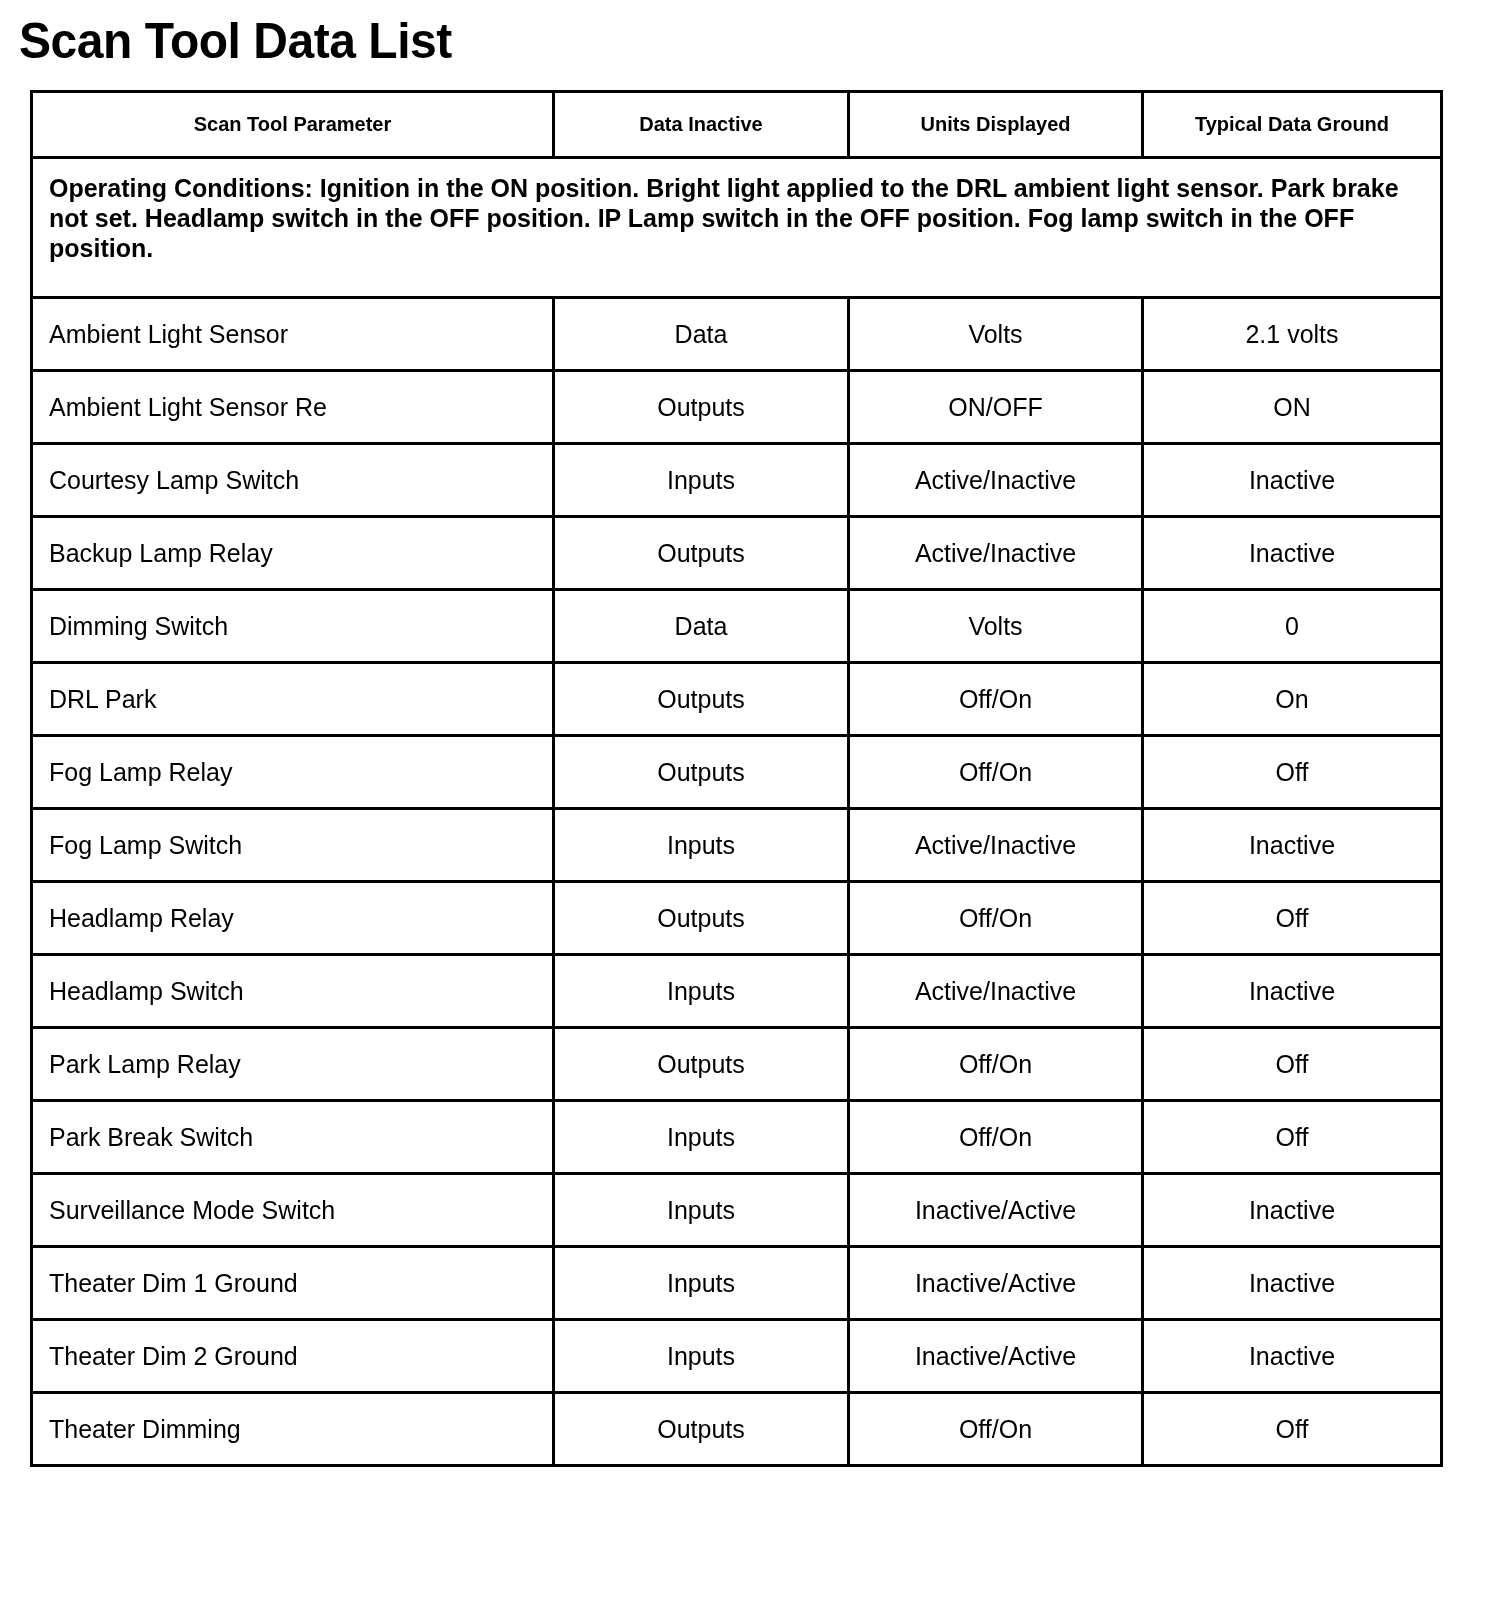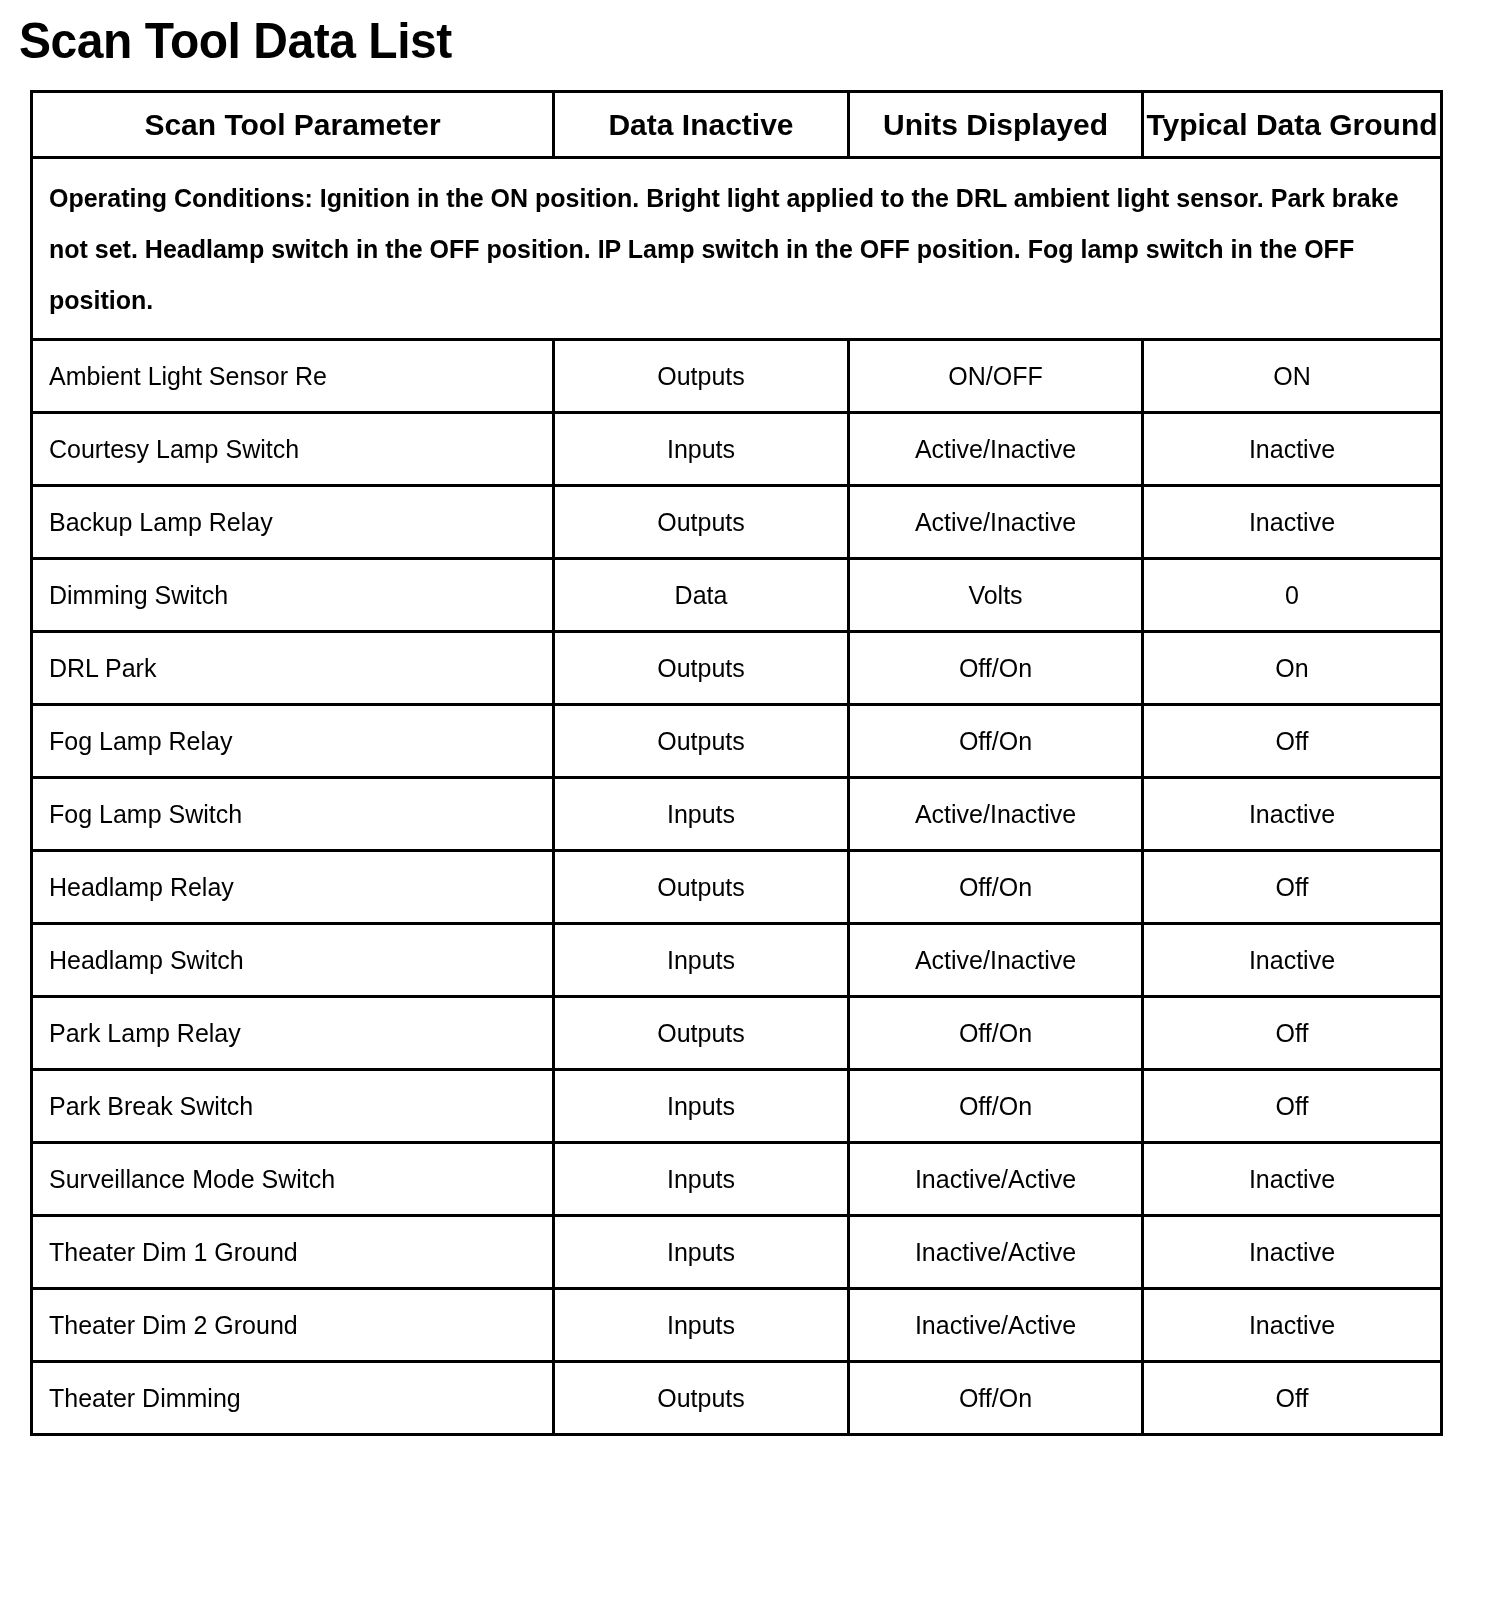"Scan Tool Parameter" table.data-table th { font-size: 30px -> 20px }
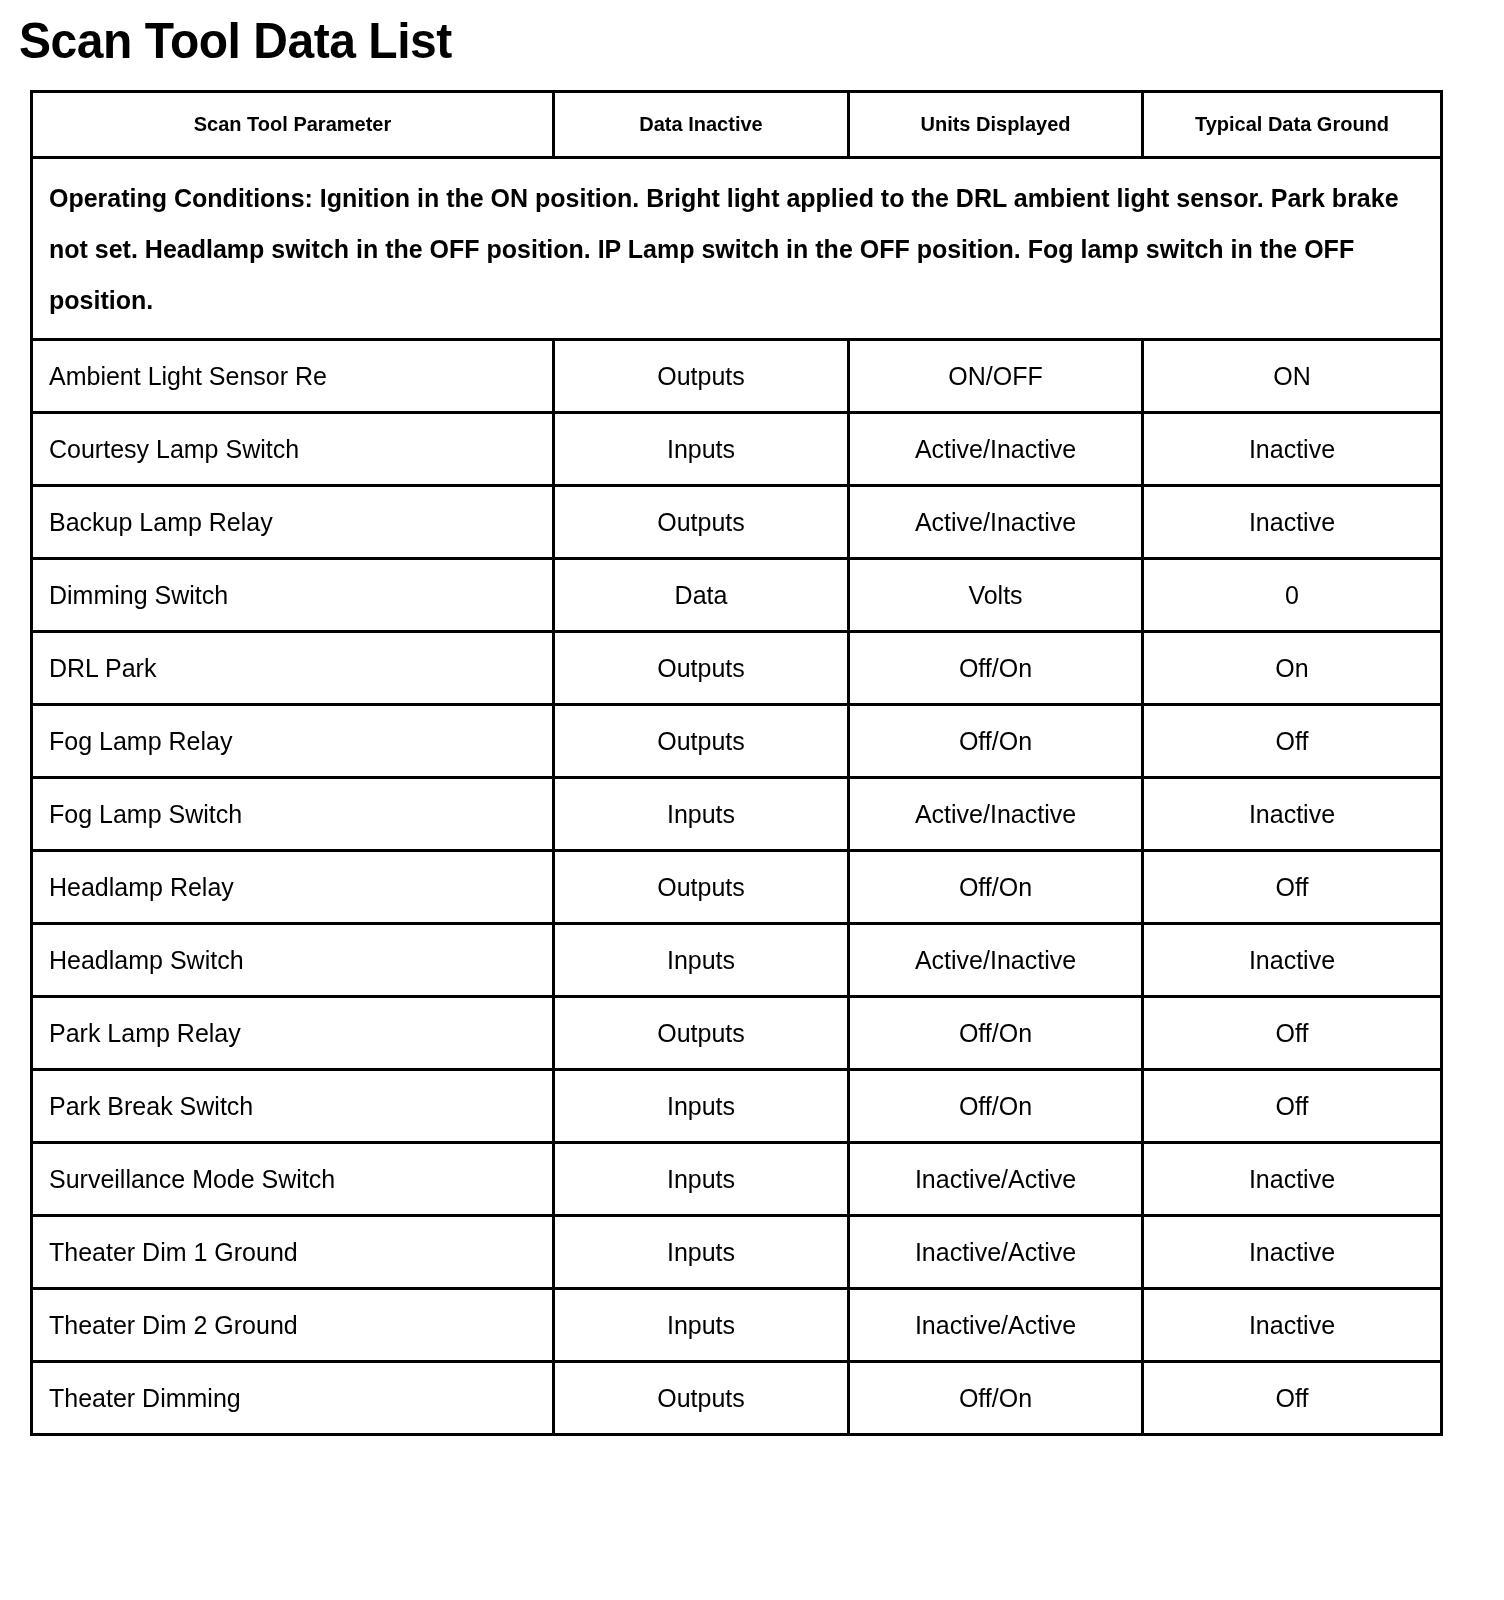"Operating Conditions: Ignition in the" td.conditions { line-height: 51px -> 30px }
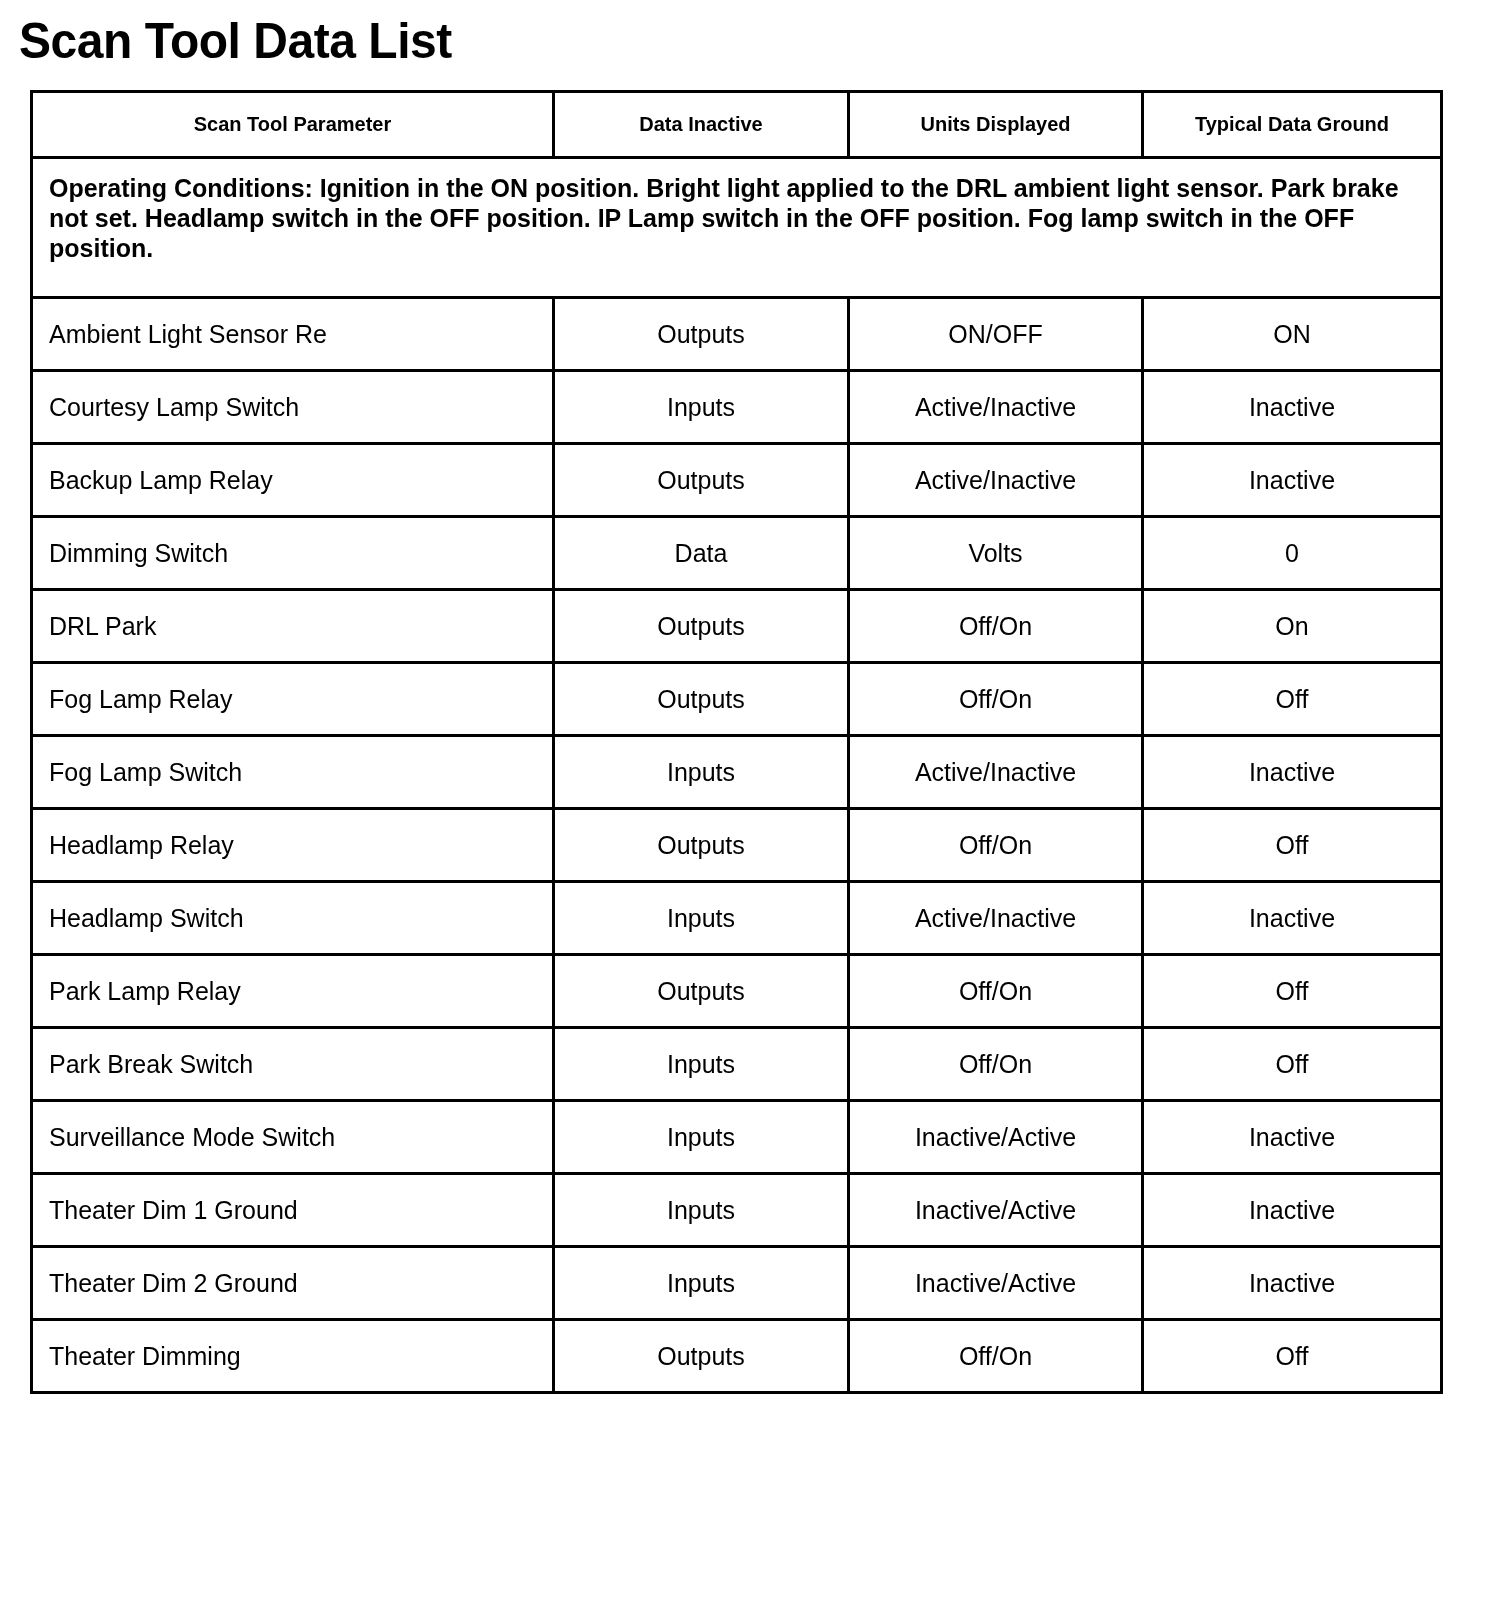"Ambient Light Sensor" tr.data-row { html: none -> <tr> <td>Ambient Light Sensor</td> <td>Data</td> <td>Volts</td> <td>2.1 volts</td> </tr> }
